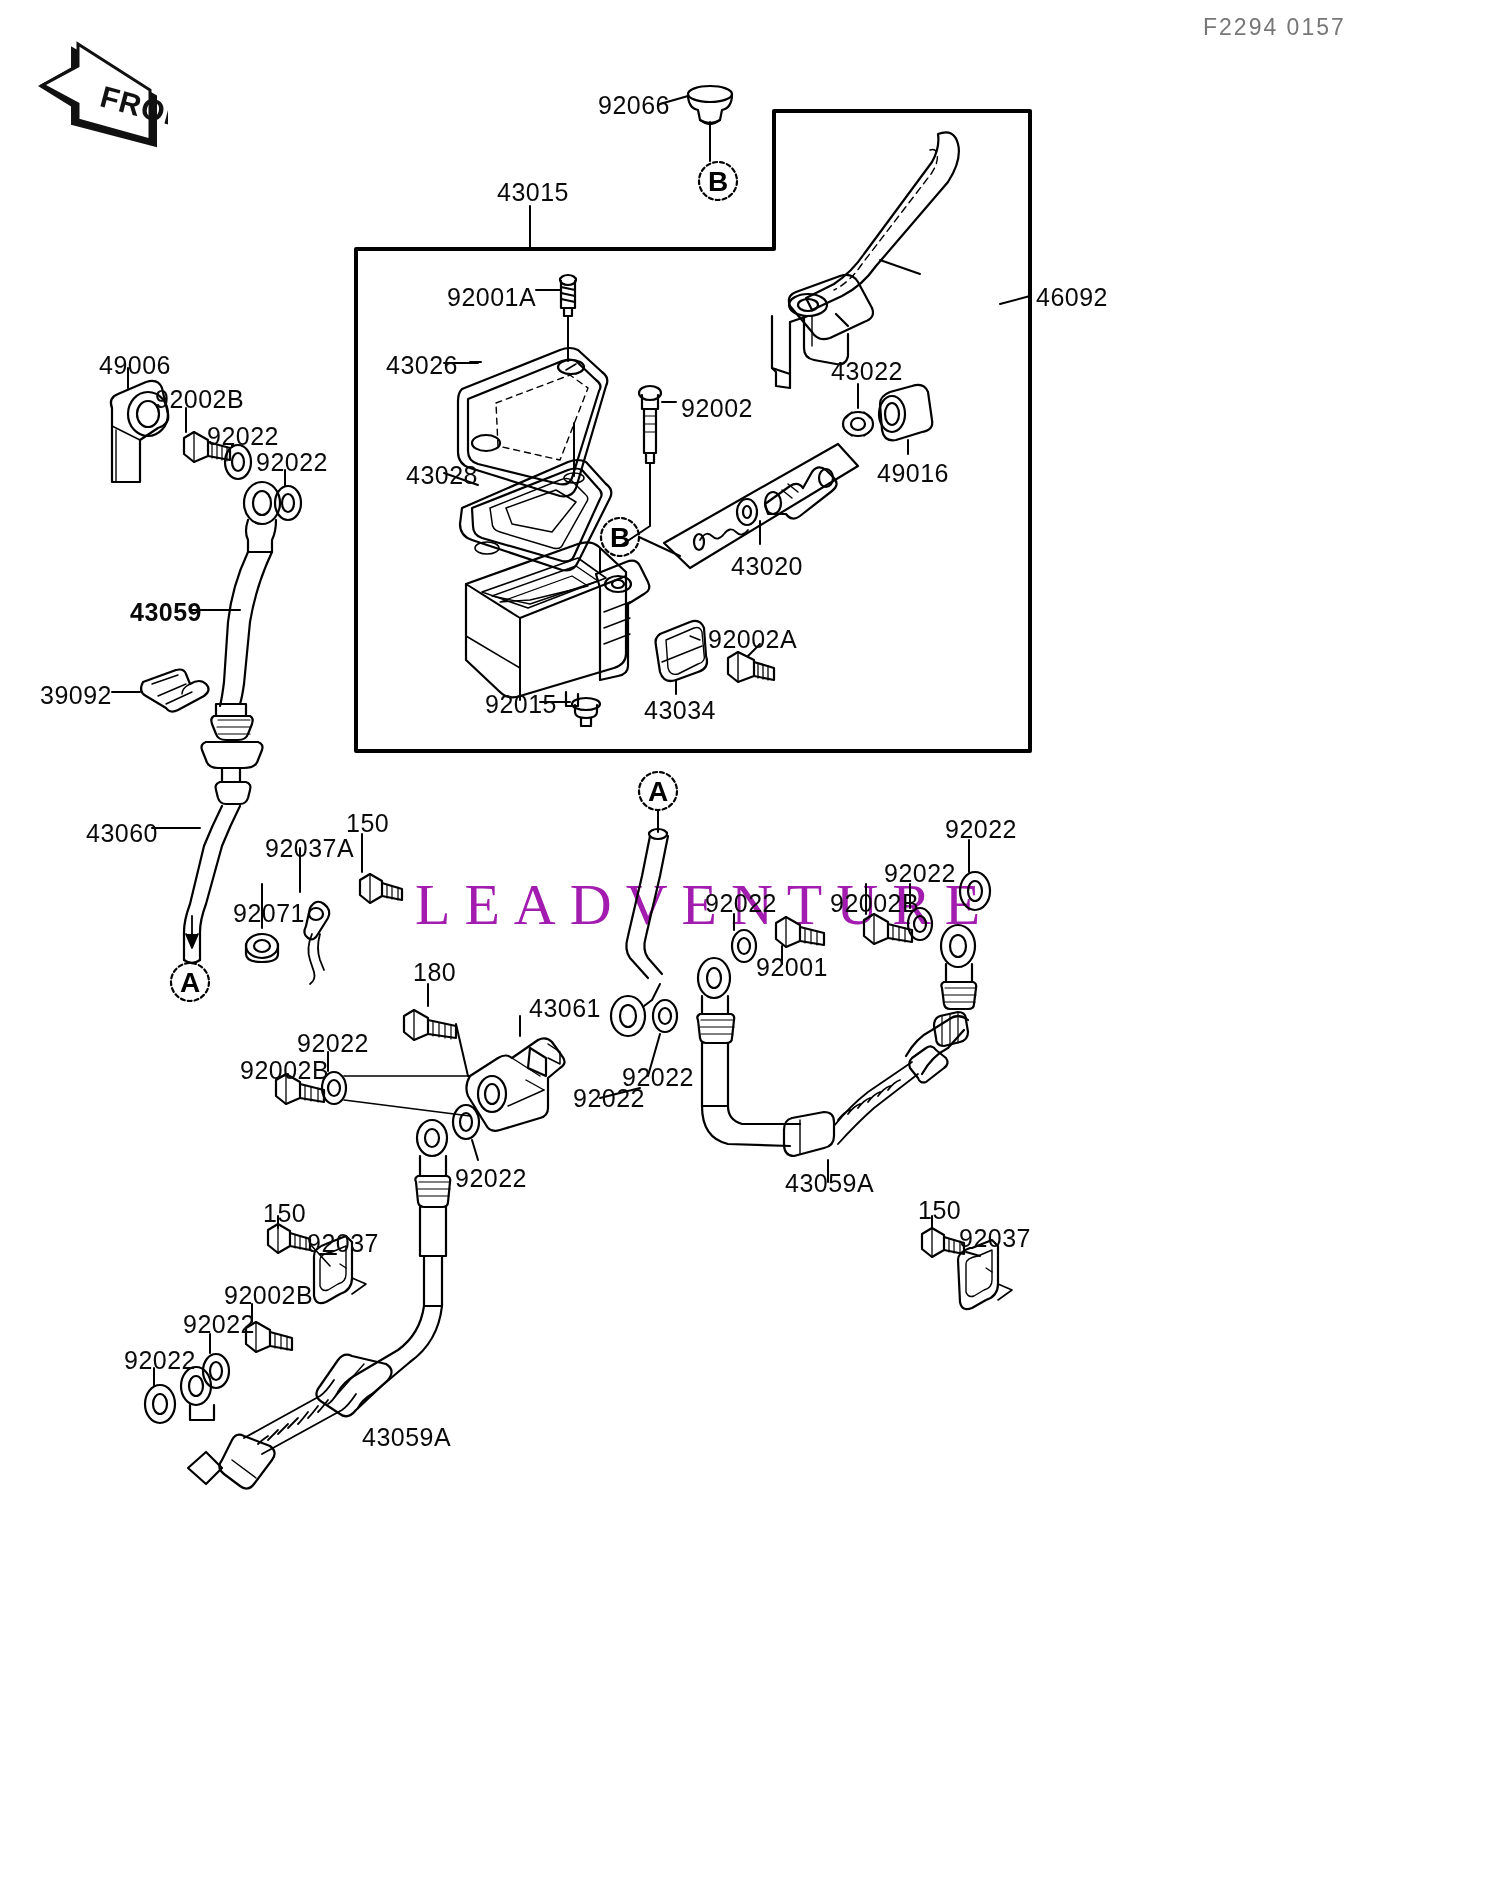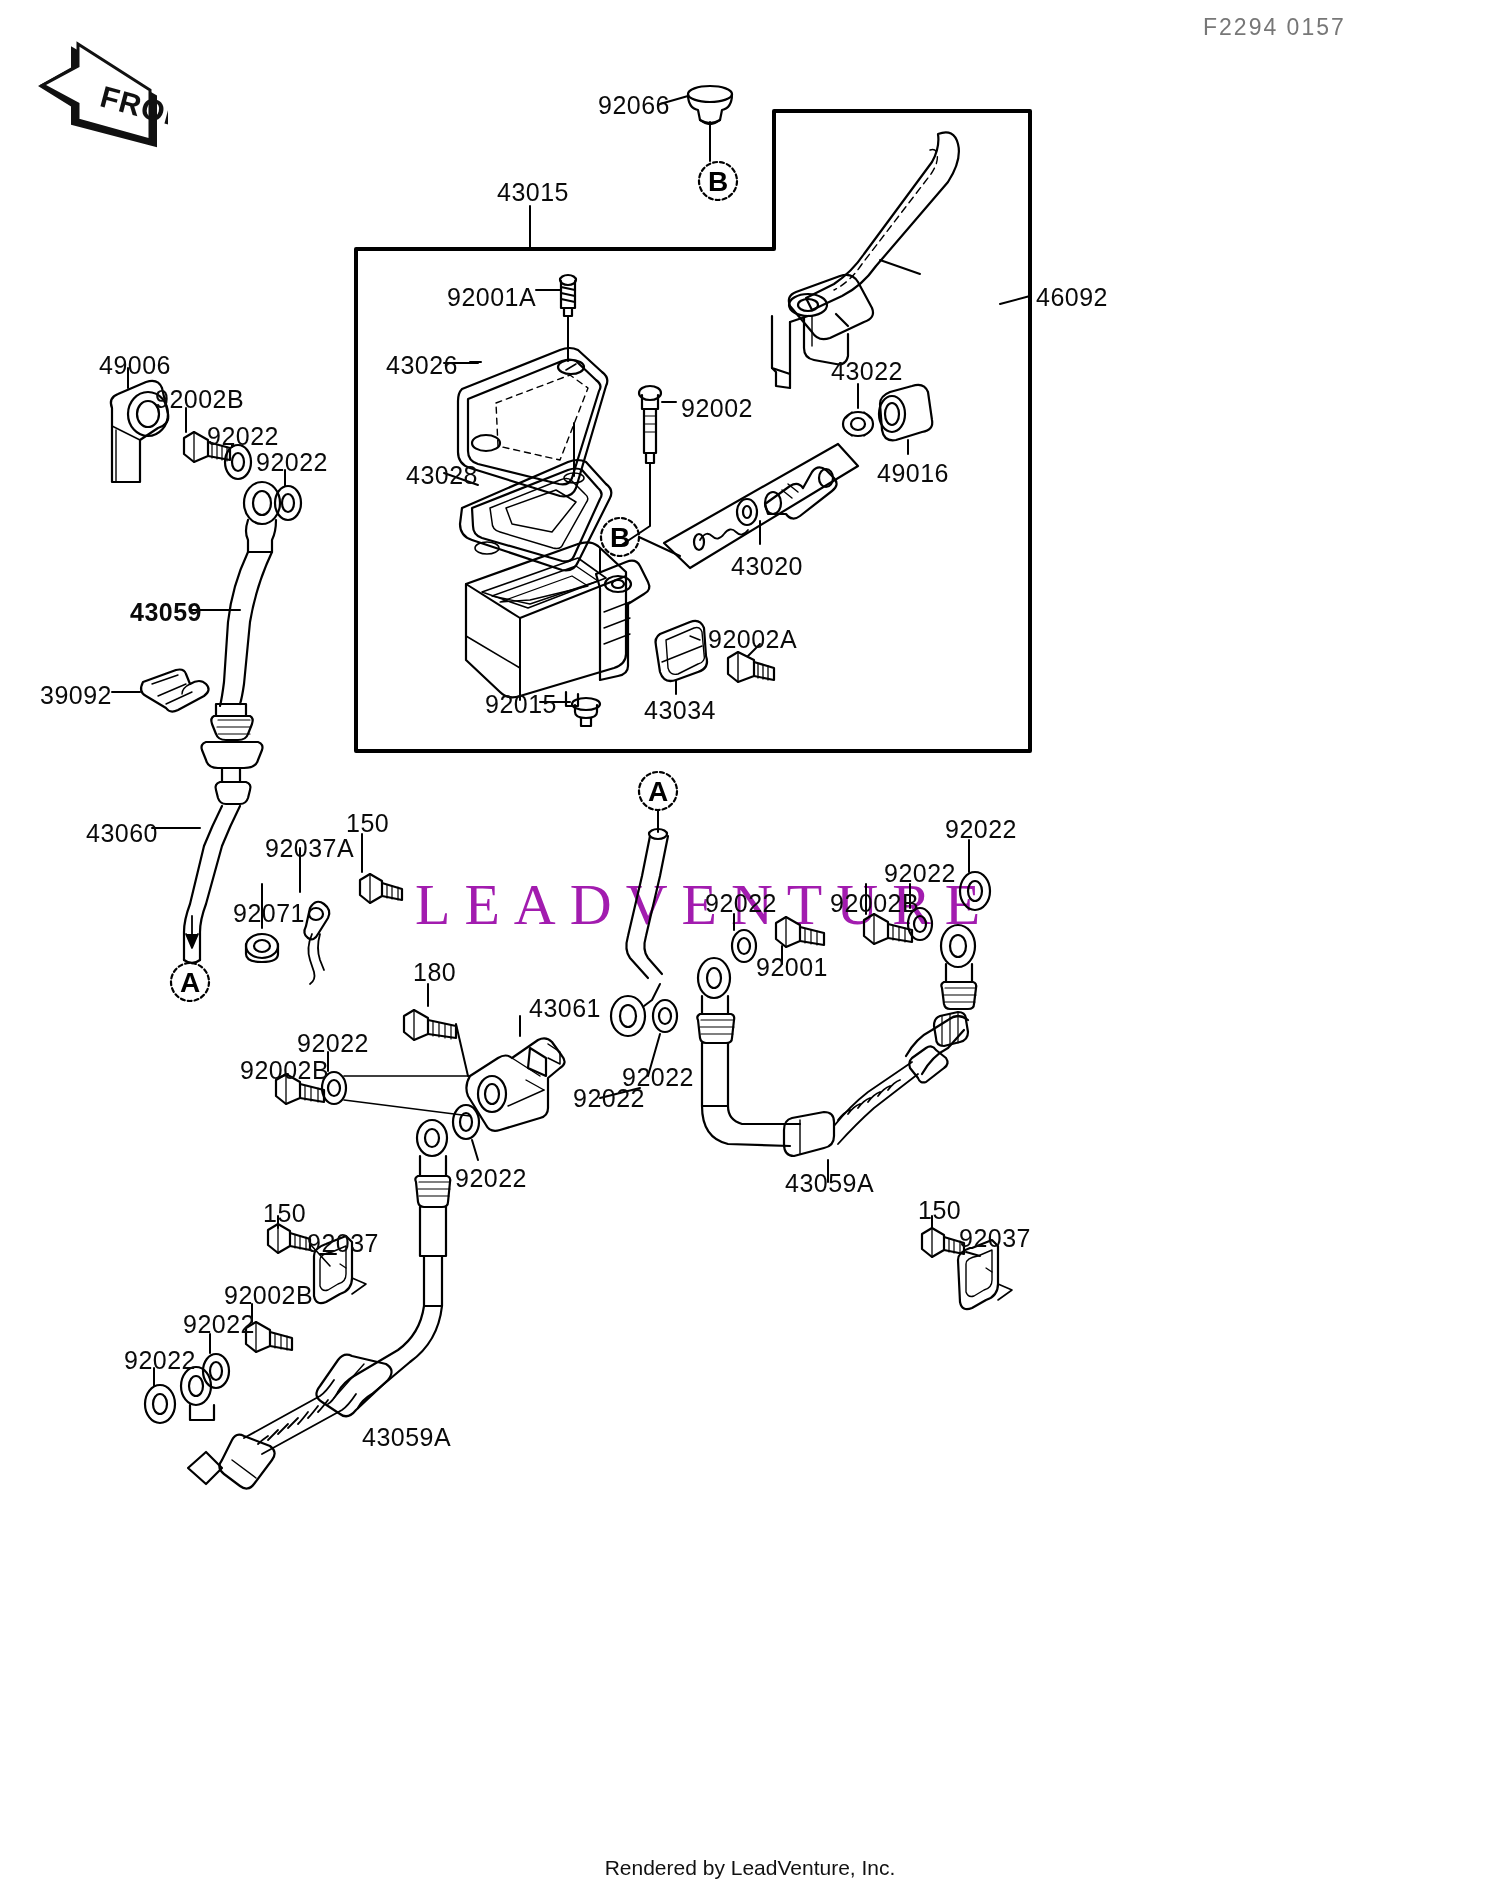"Rendered by LeadVenture, Inc." div.footer { html: <div>Rendered by LeadVenture, Inc.</div> -> none }
